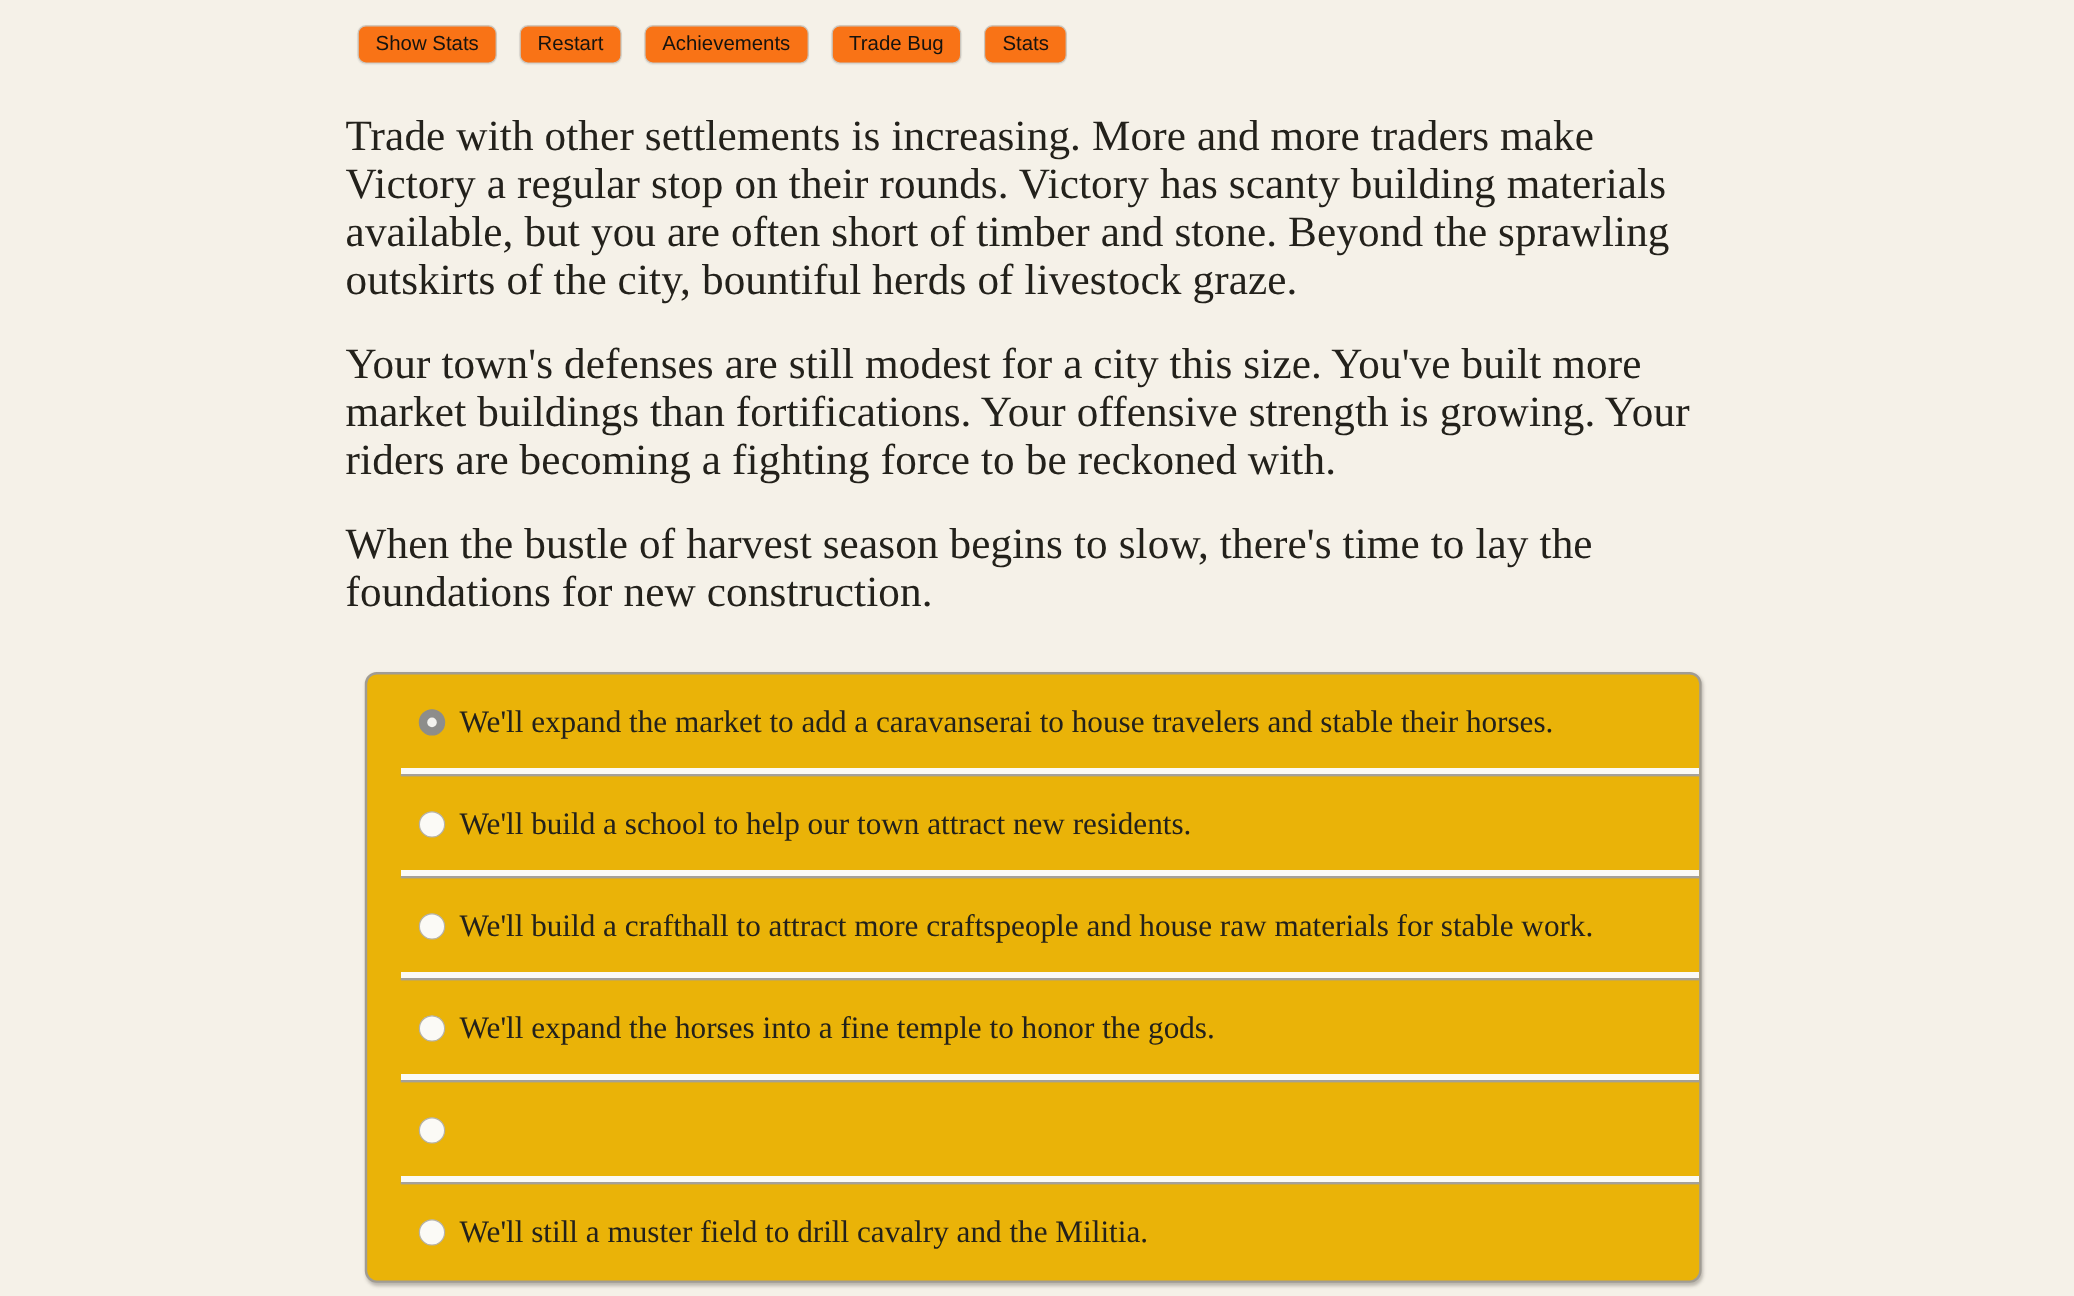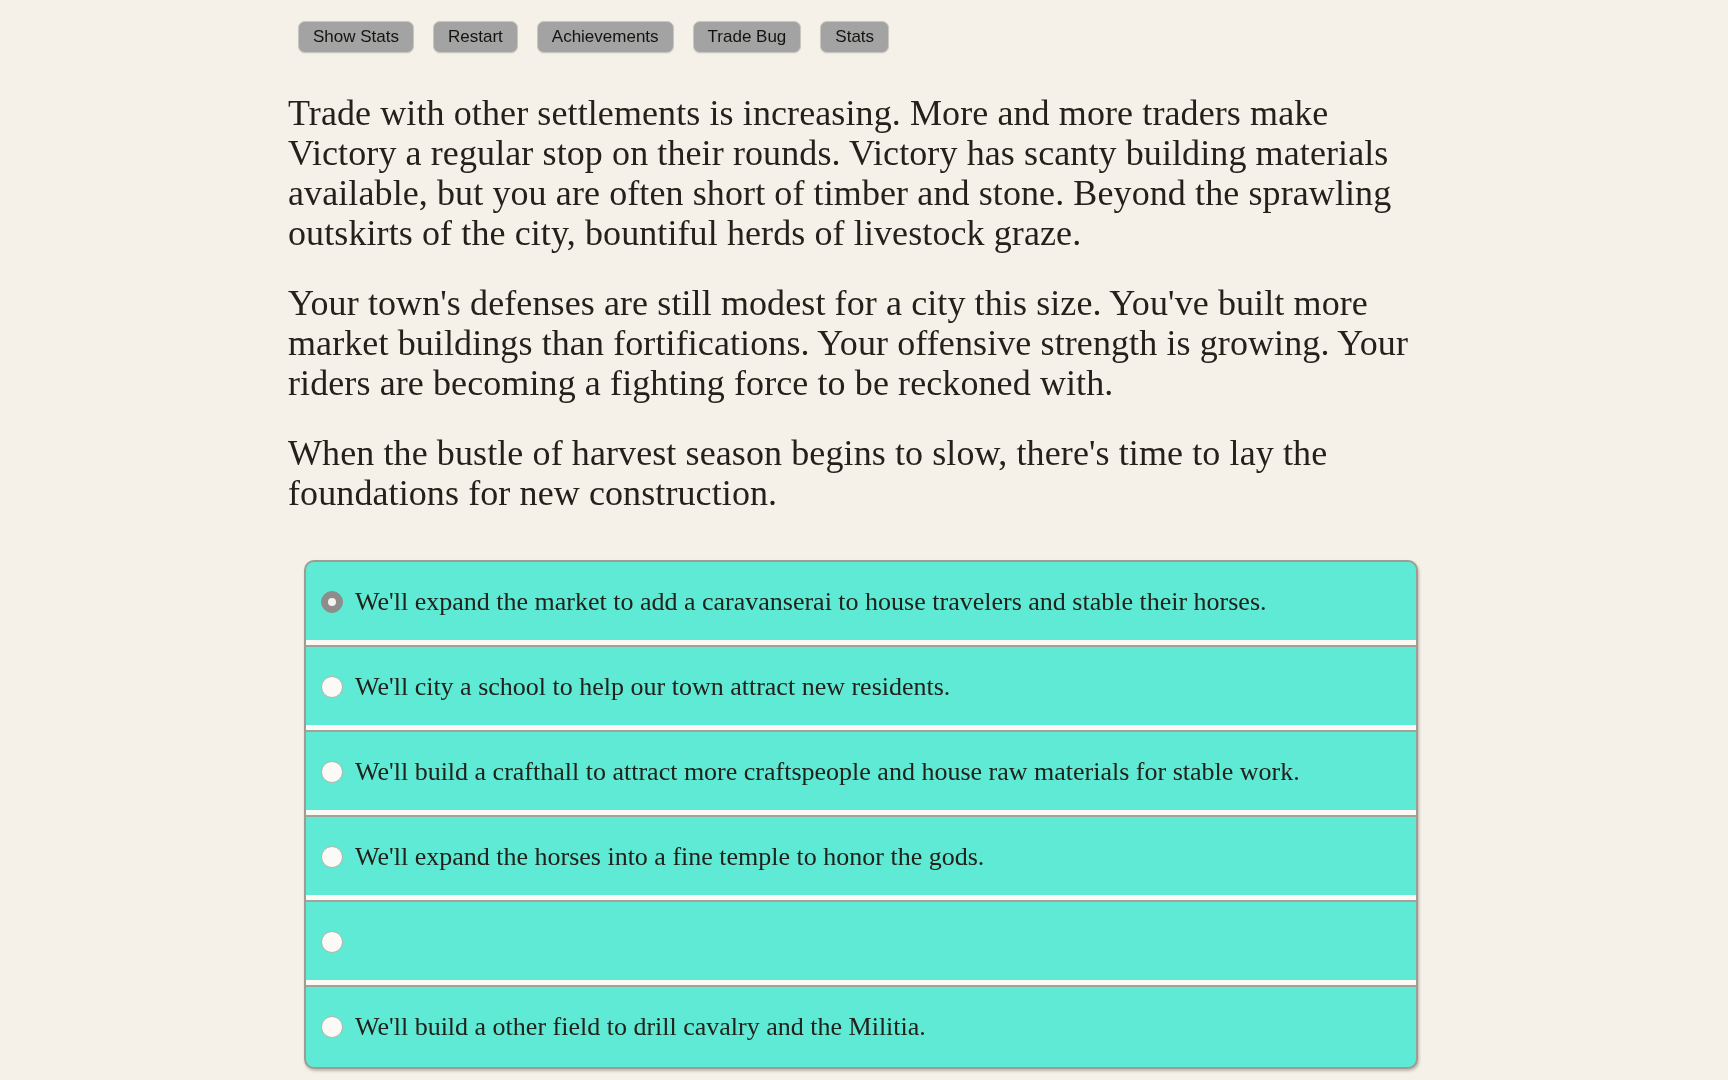"Show Stats" .toolbar button { background: #a3a3a3 -> #f97316 }
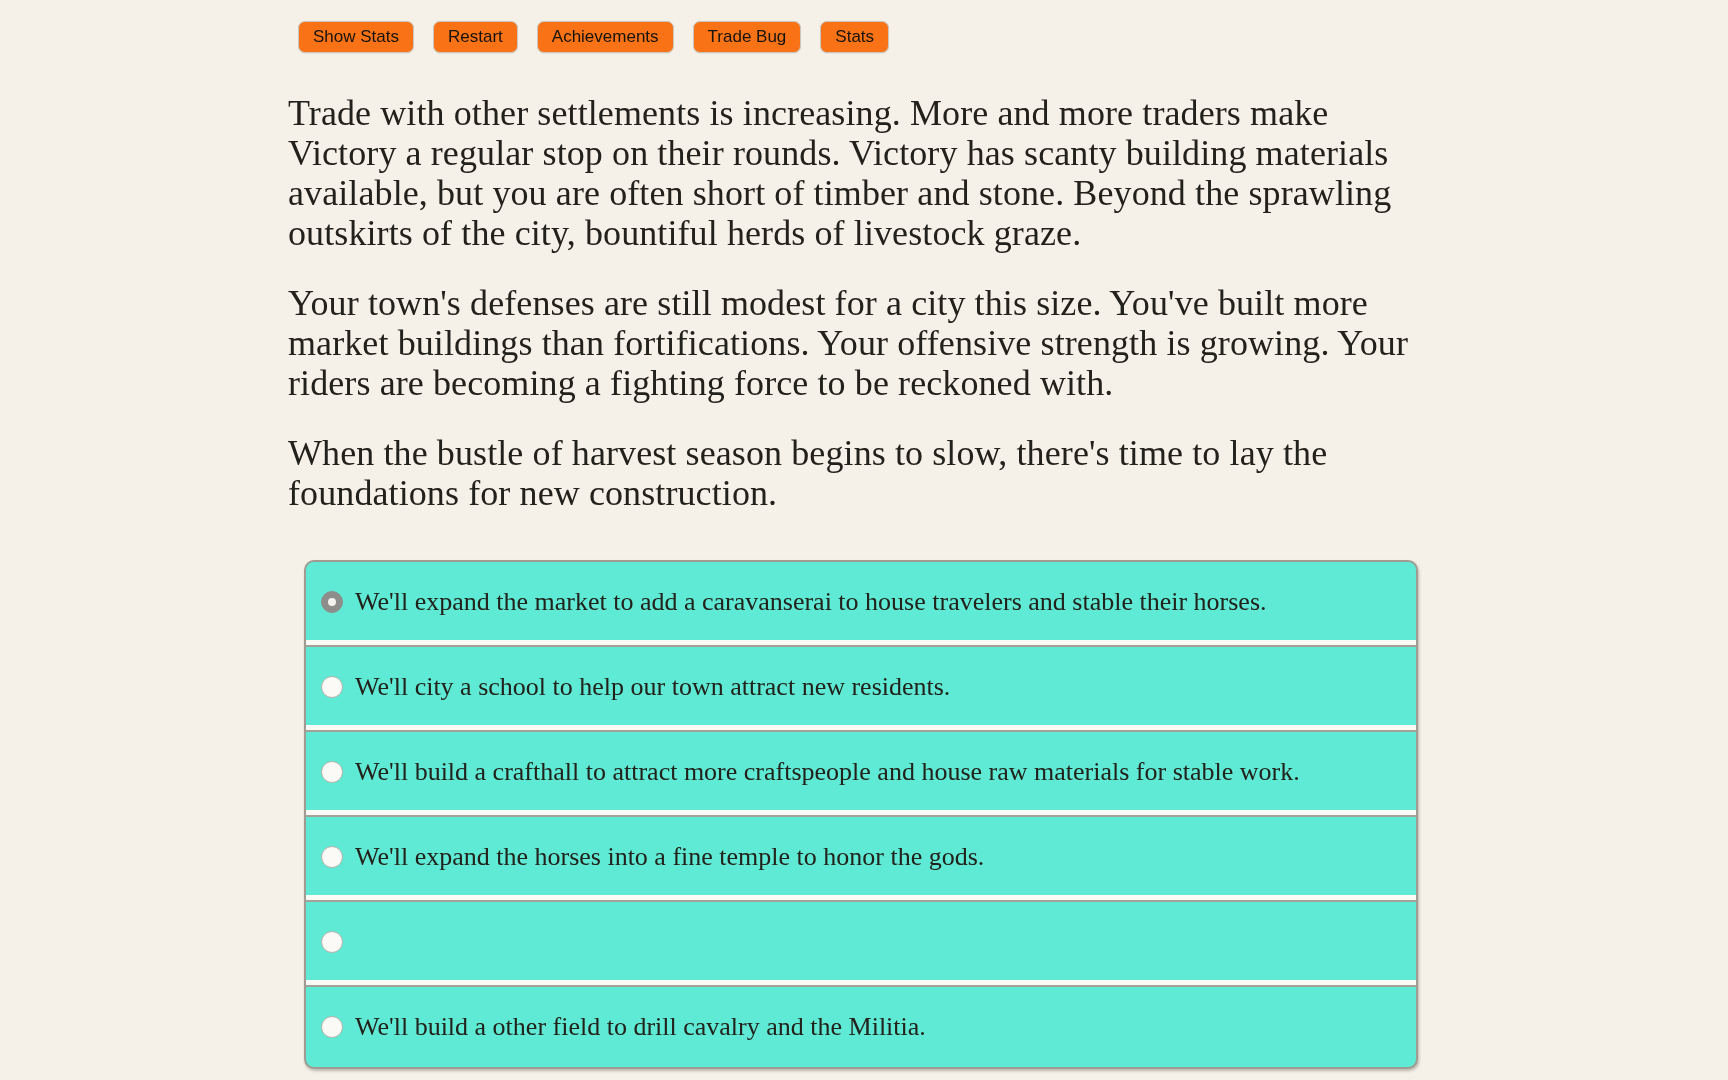"We'll expand the market to" .choice-box { background: #5eead4 -> #eab308; padding-left: none -> 28px }
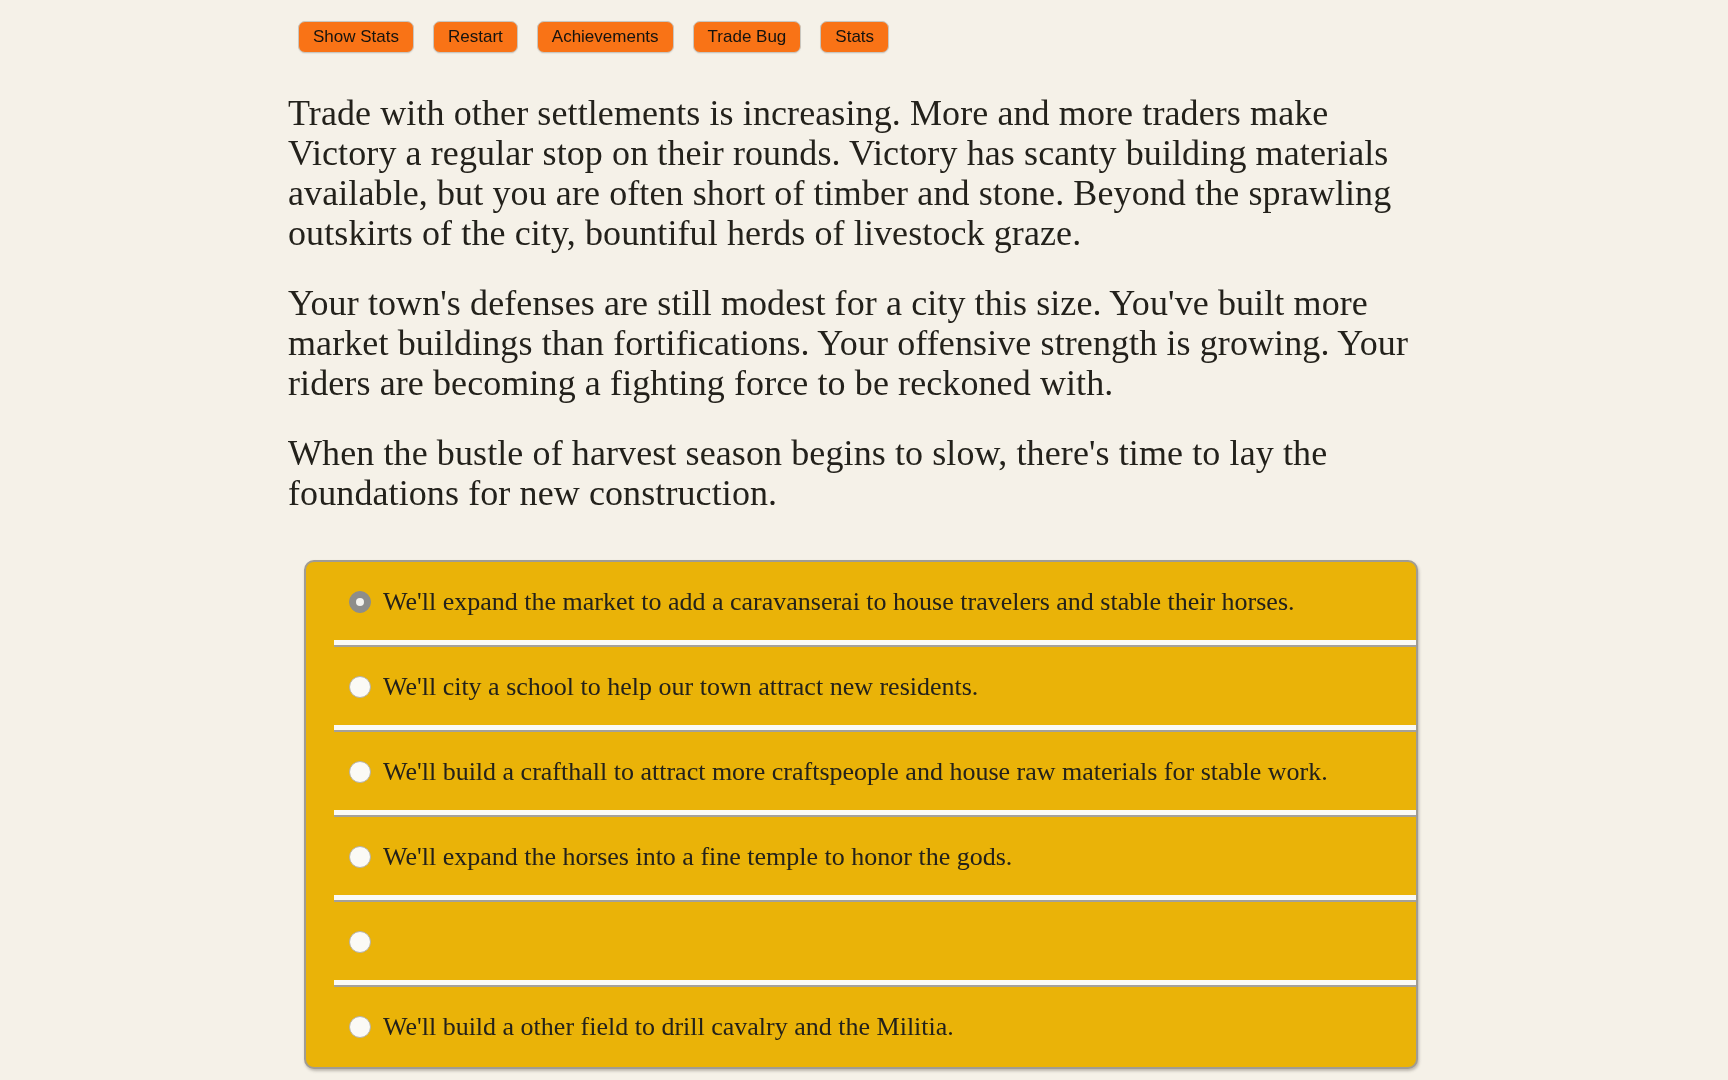"We'll city a school to" span { text: city -> build }
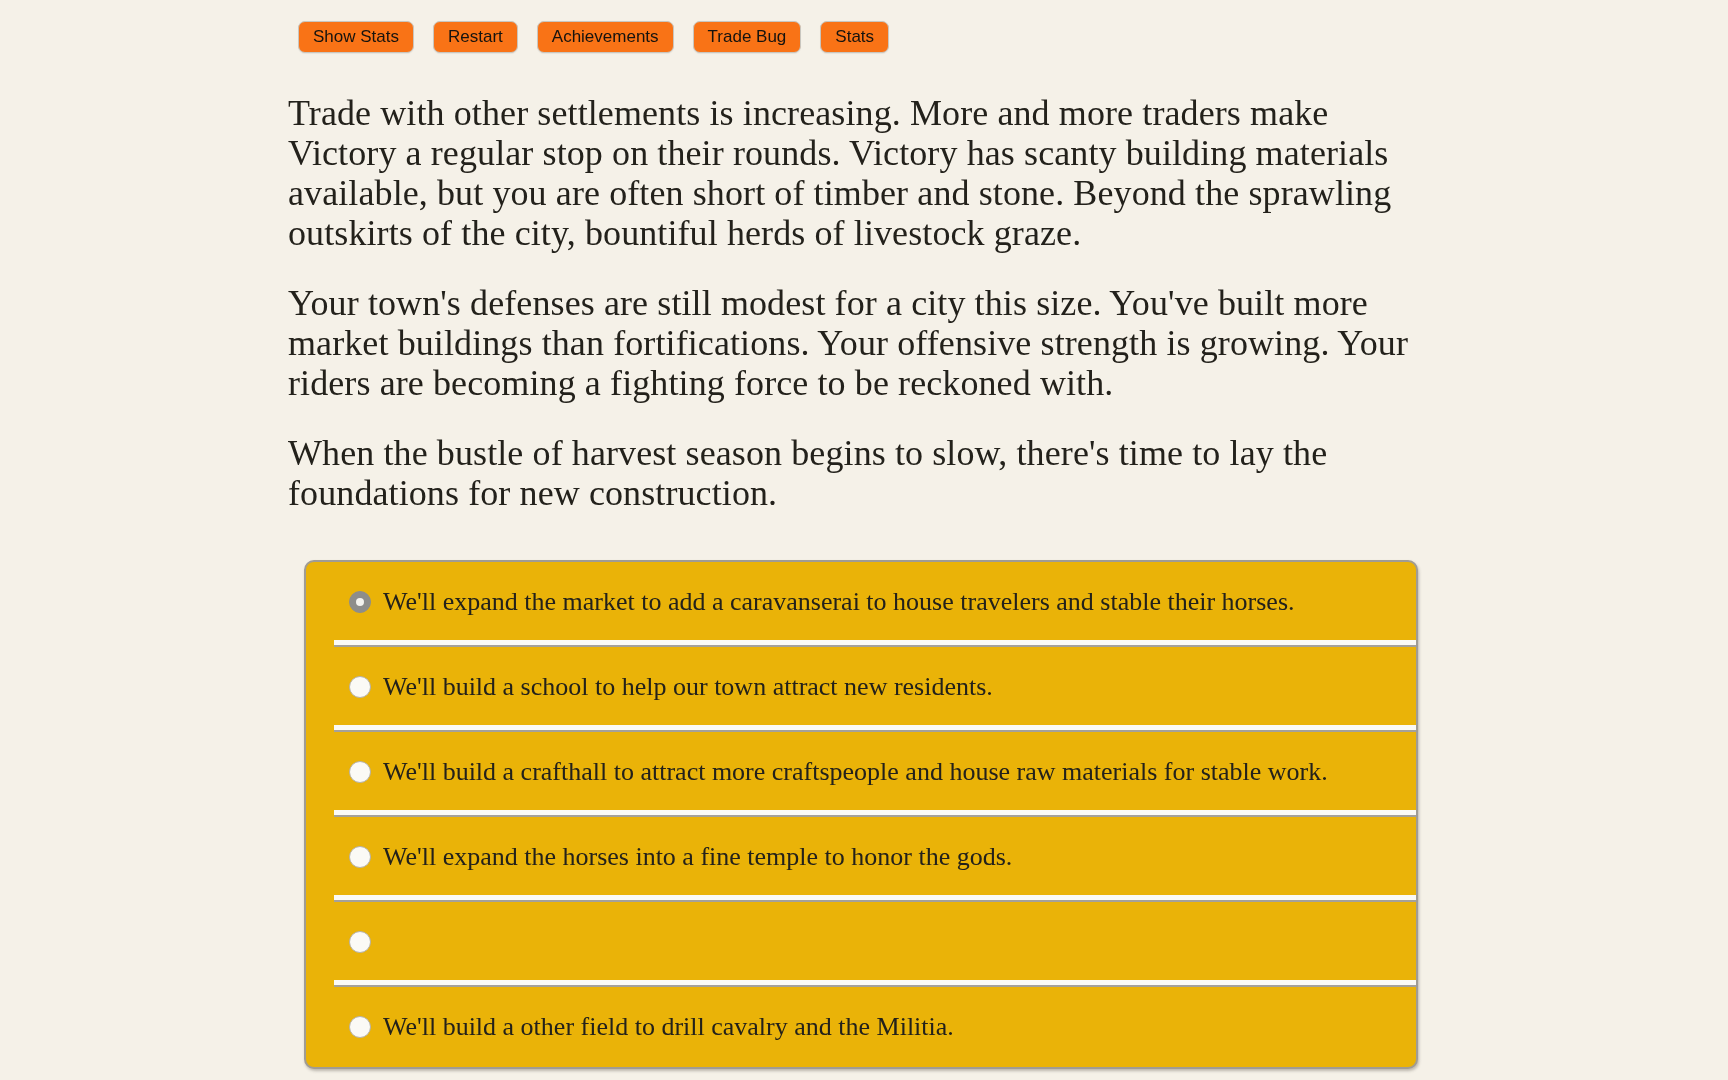"We'll build a other field" span { text: build a other -> still a muster }
